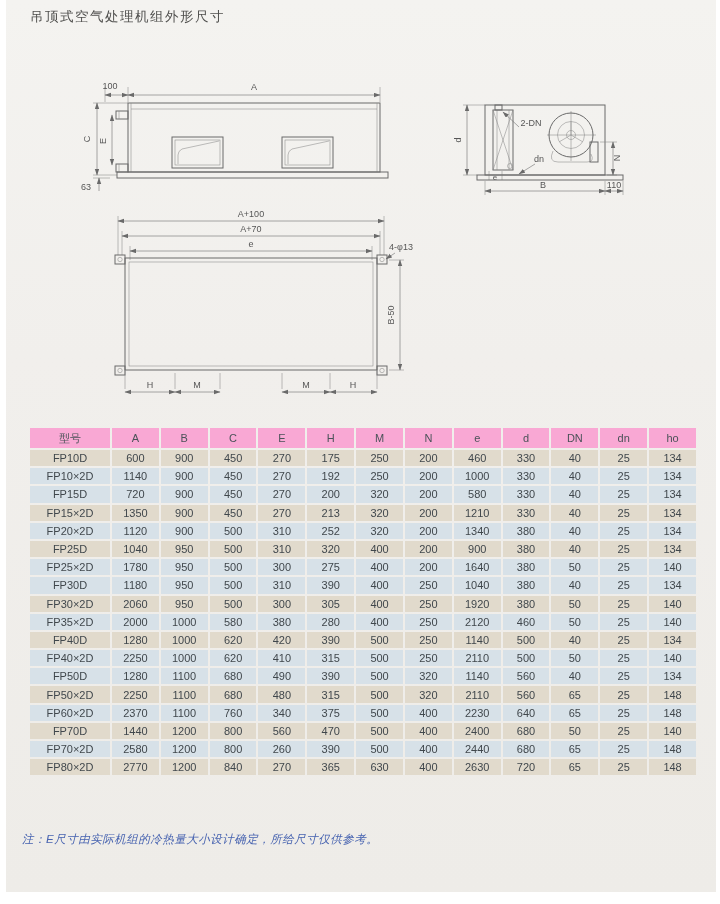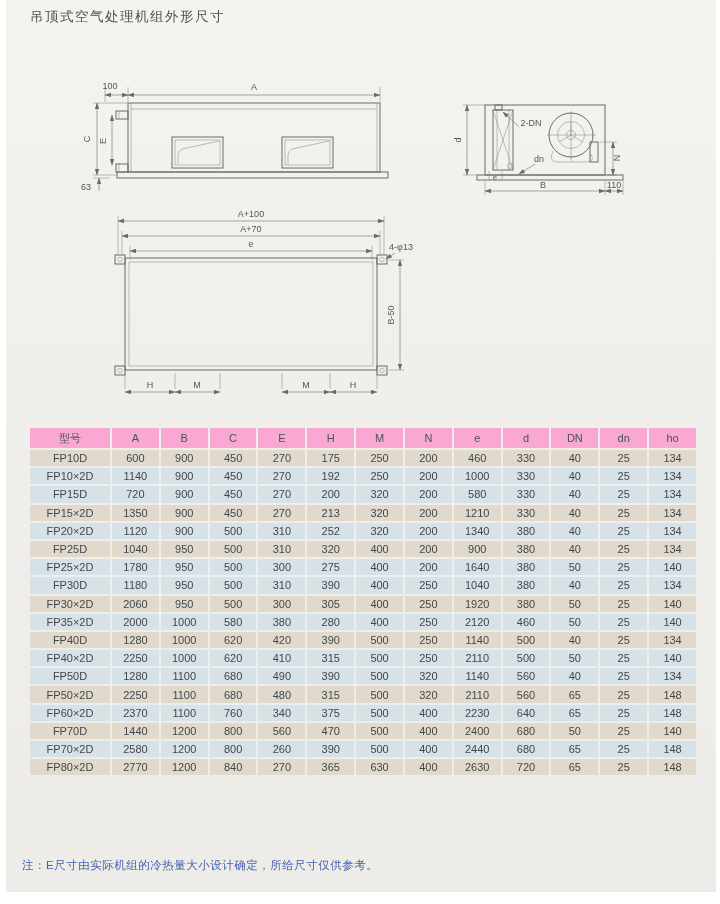"注：E尺寸由实际机组的冷热量大小设计确定，所给尺寸仅供参考。" .footnote { font-style: none -> italic; top: 858px -> 832px }
